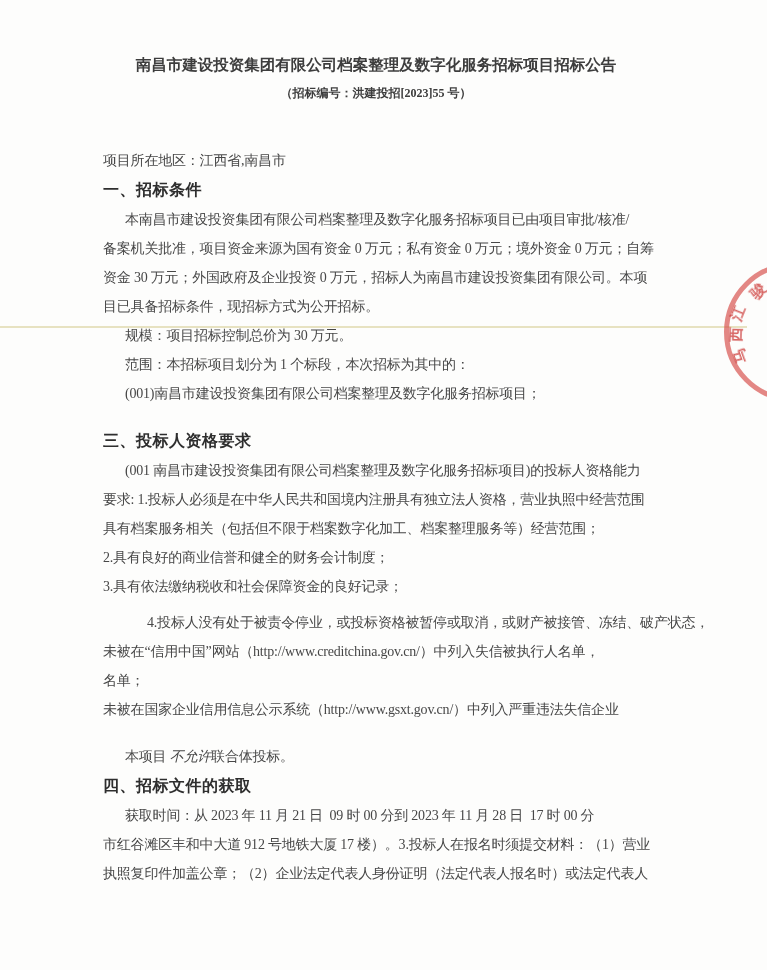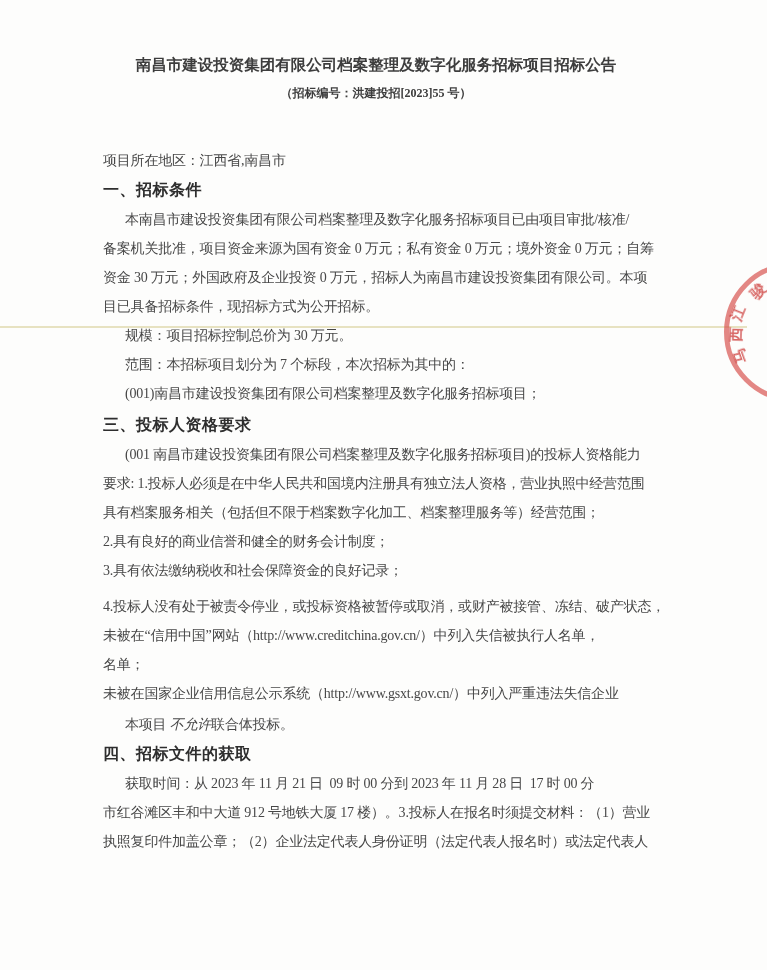"范围：本招标项目划分为 7 个标段，本次招标为其中的：" div.line { text: 7 -> 1 }
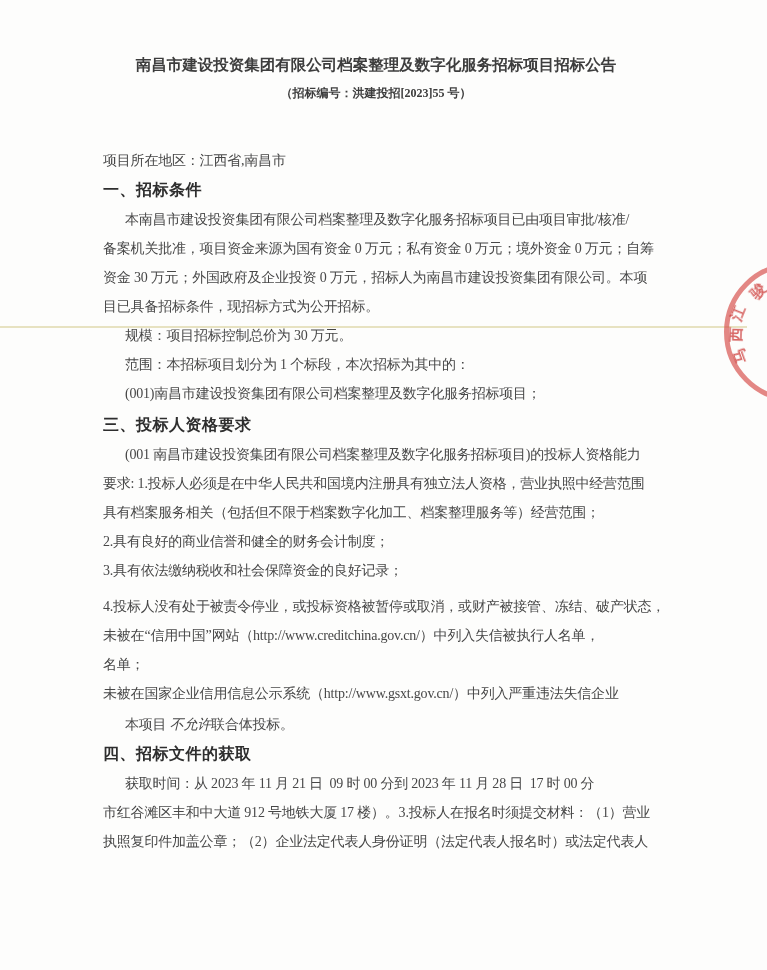"三、投标人资格要求" .mt2 { margin-top: 2px -> 18px }
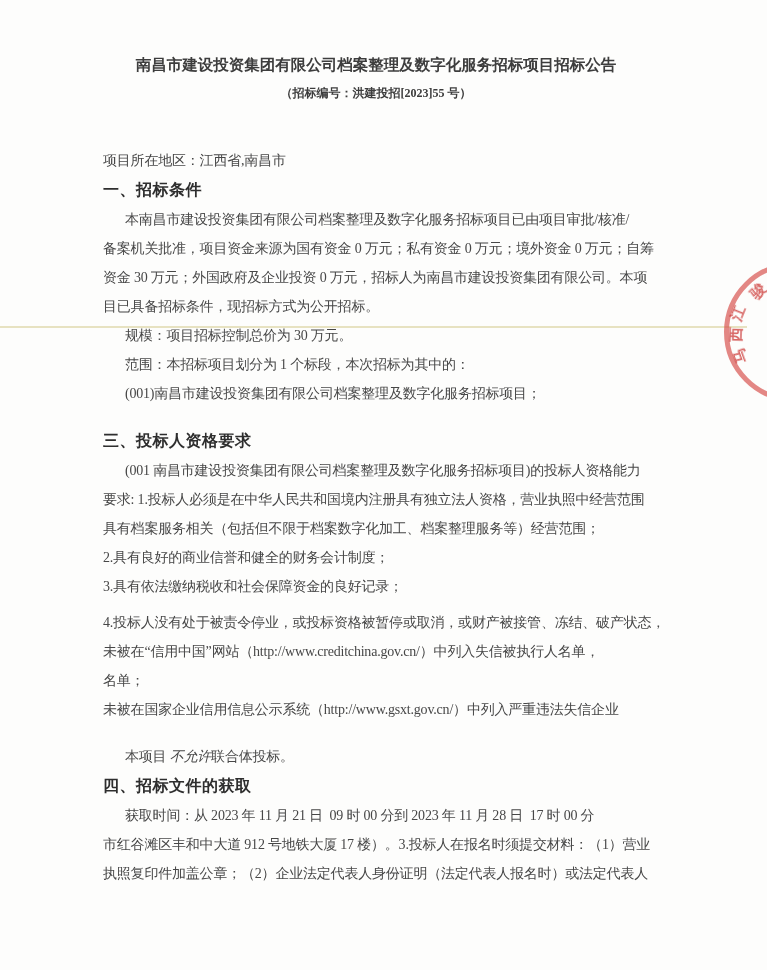"4.投标人没有处于被责令停业，或投标资格被暂停或取消，或财产被接管、冻结、破产状" .gap { margin-left: none -> 44px }
